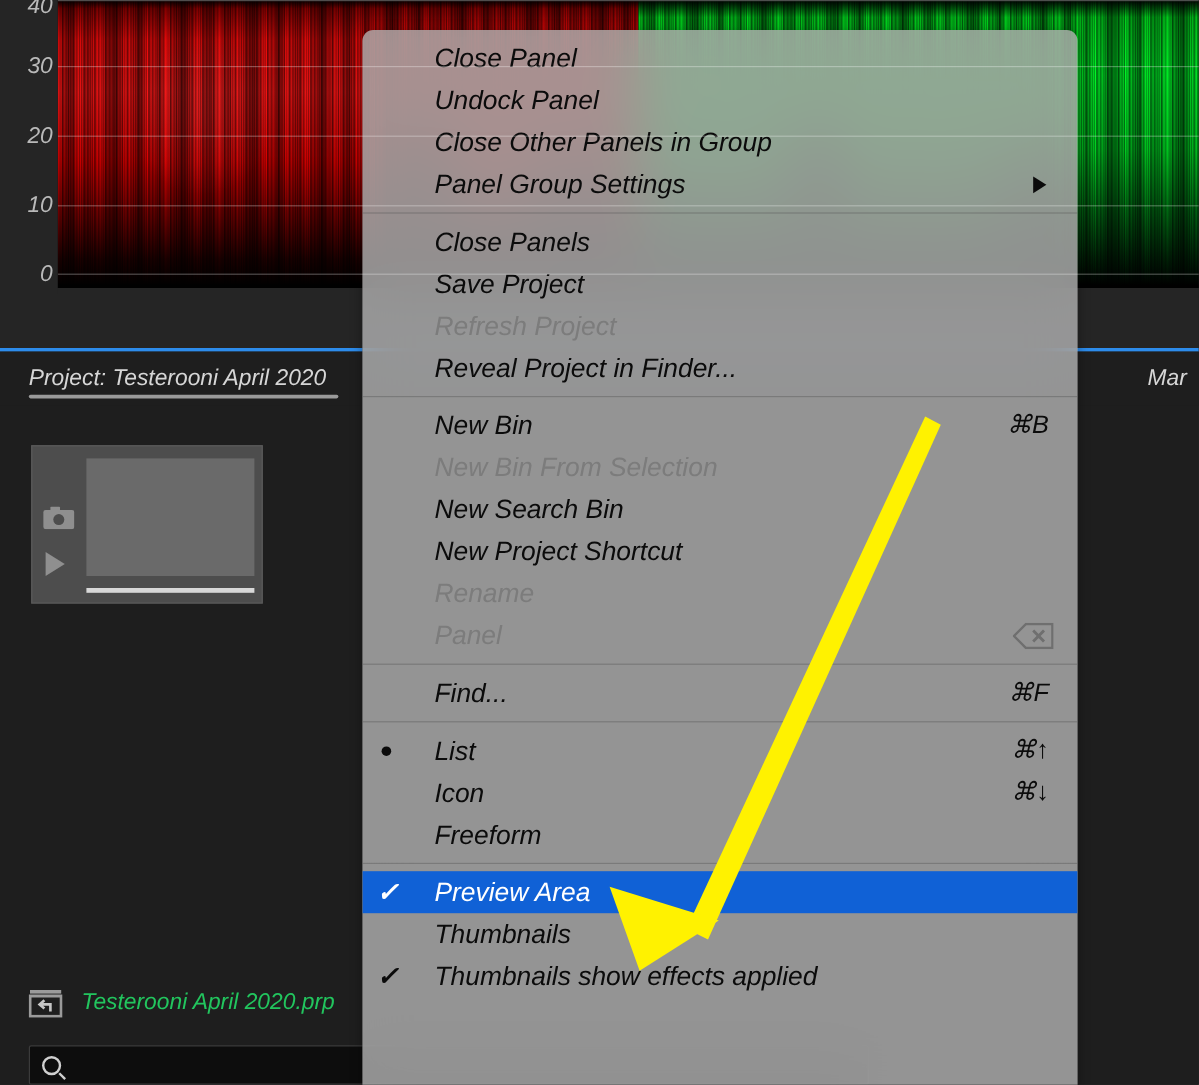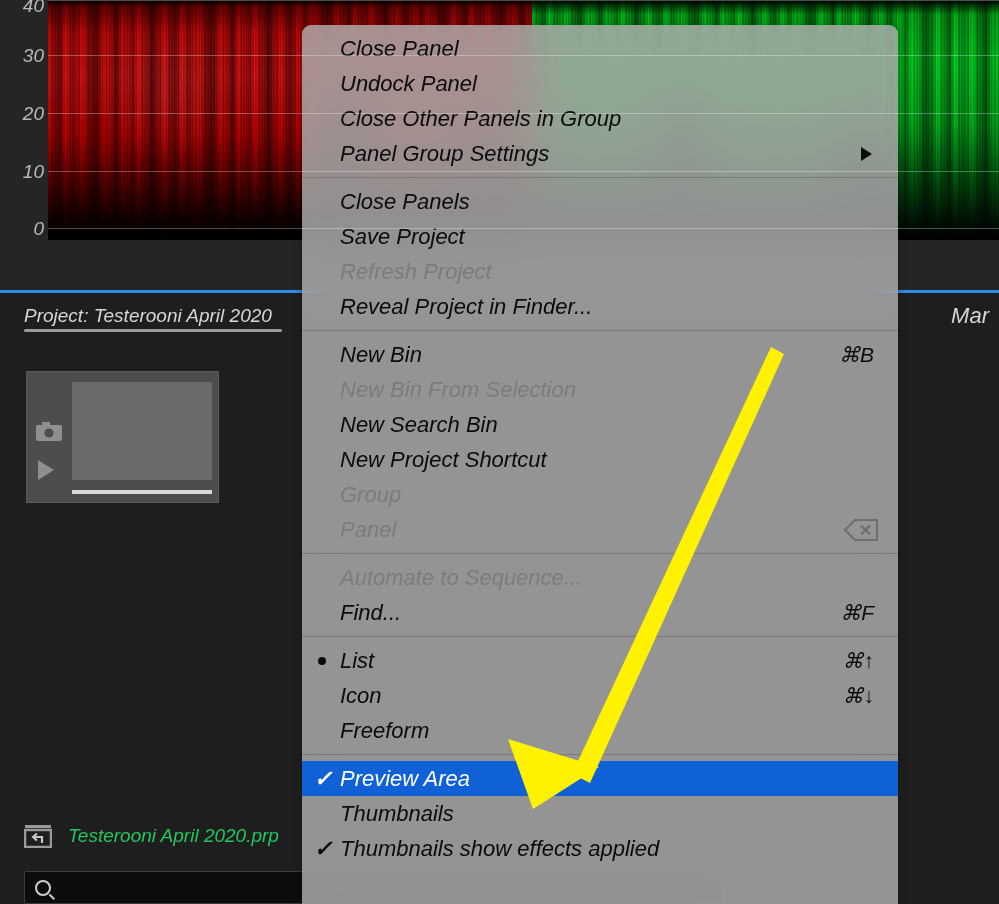"Close Panel" .mi { padding-left: 38px -> 60px }
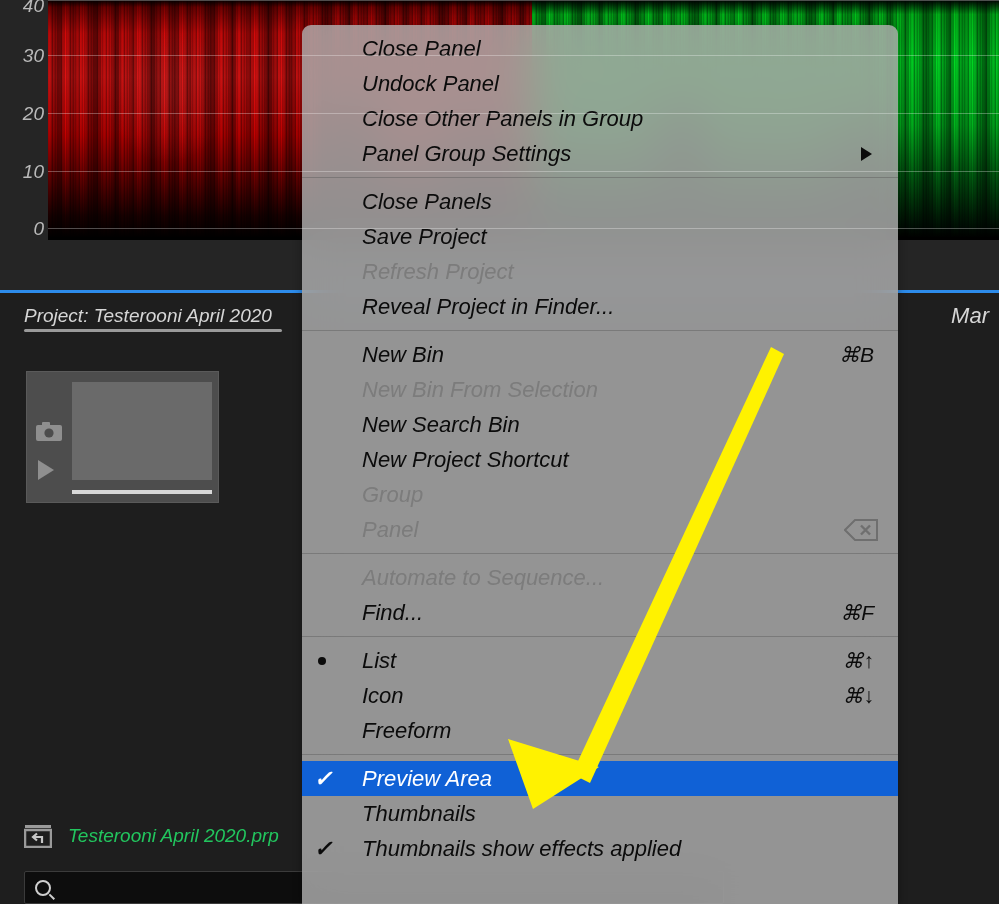"Mar" .panel-tab-right { font-size: 22px -> 19px }
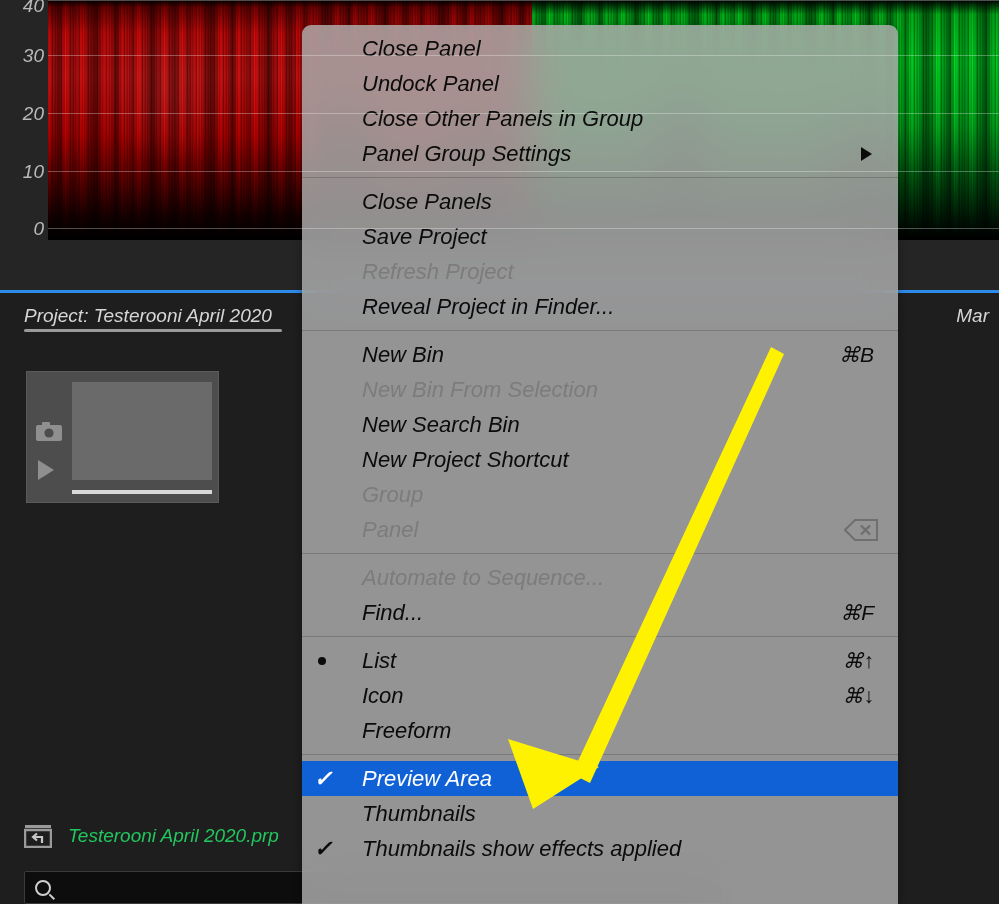"Group" span { text: Group -> Rename }
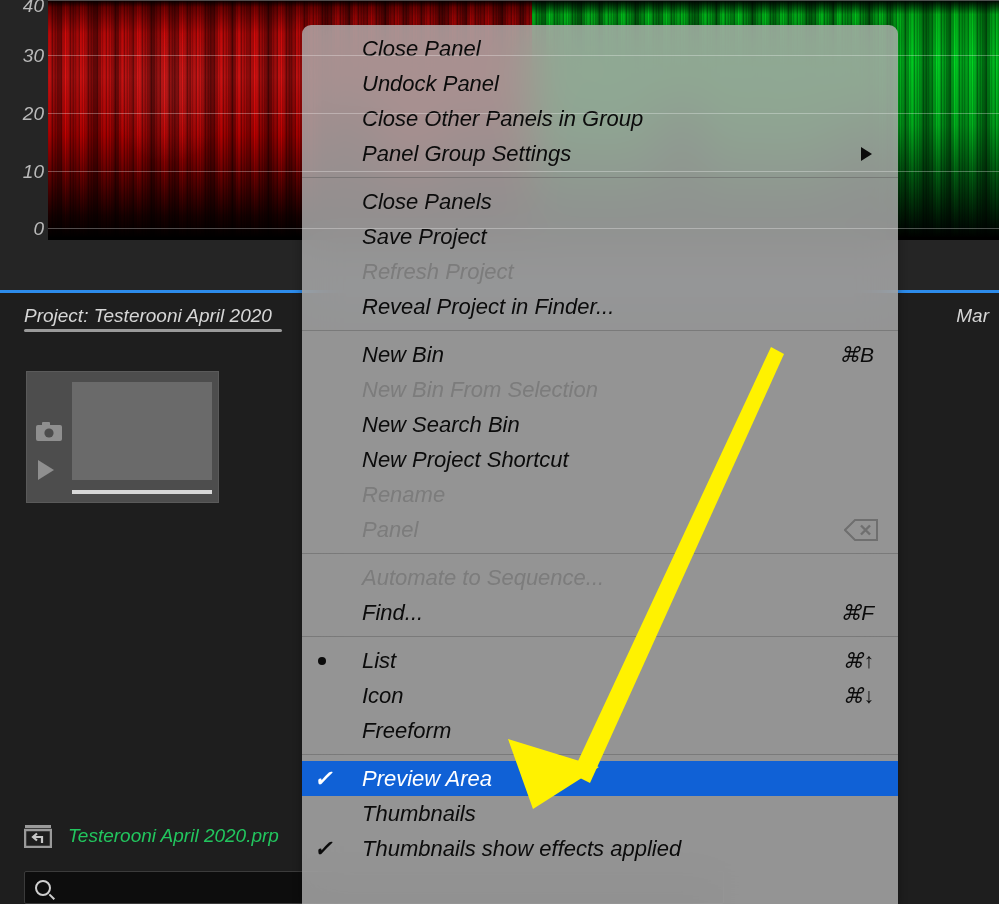"Automate to Sequence..." div.mi { html: <div> <span>Automate to Sequence...</span> </div> -> none }
